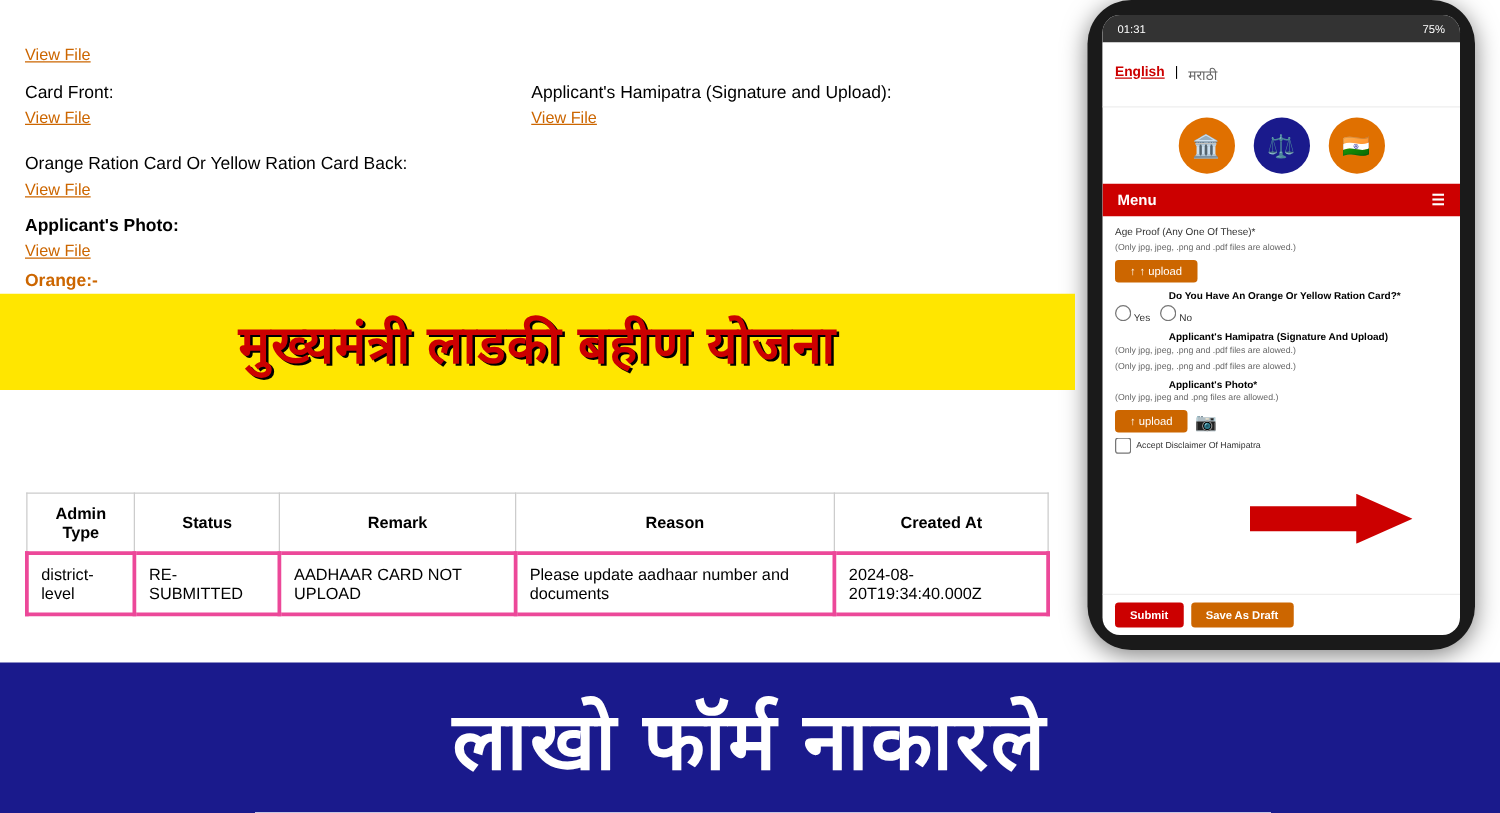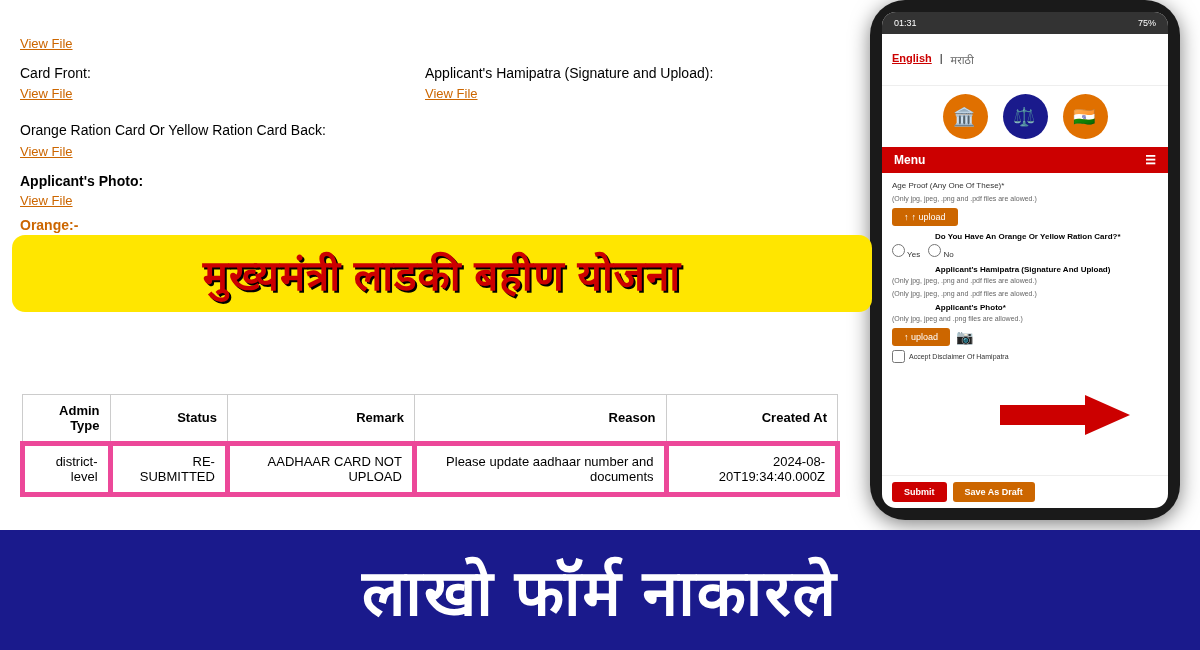"मुख्यमंत्री लाडकी बहीण योजना" .yellow-banner { border-radius: 13px -> none; left: 12px -> 0 }
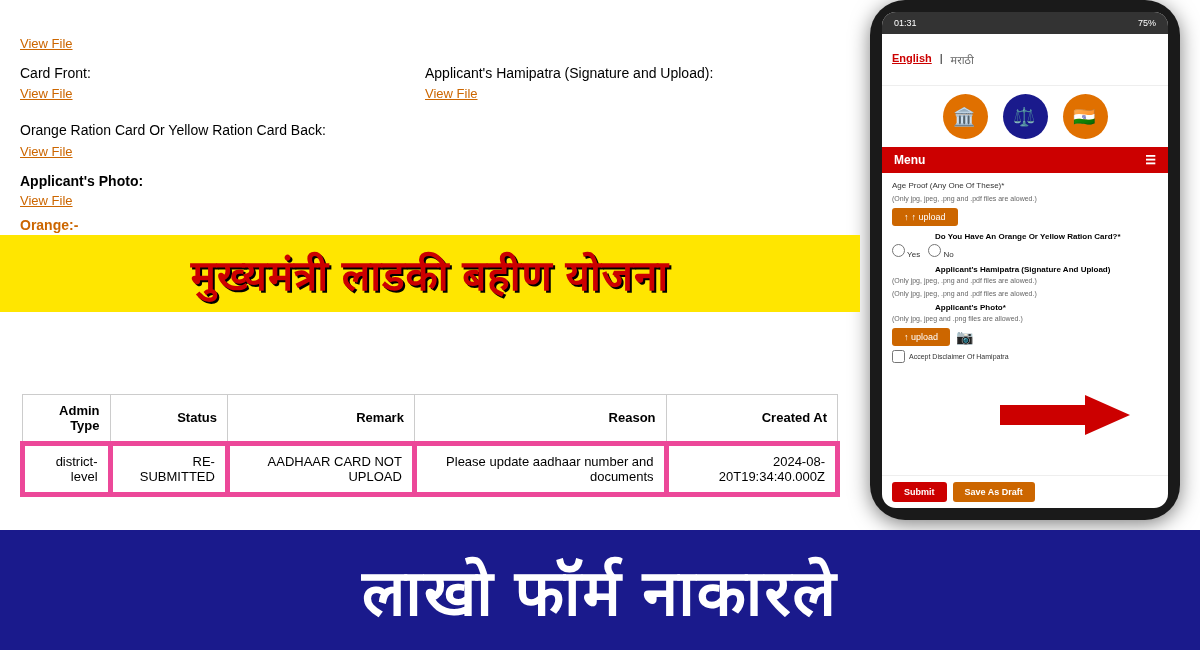"Admin" .admin-table th { text-align: right -> center }
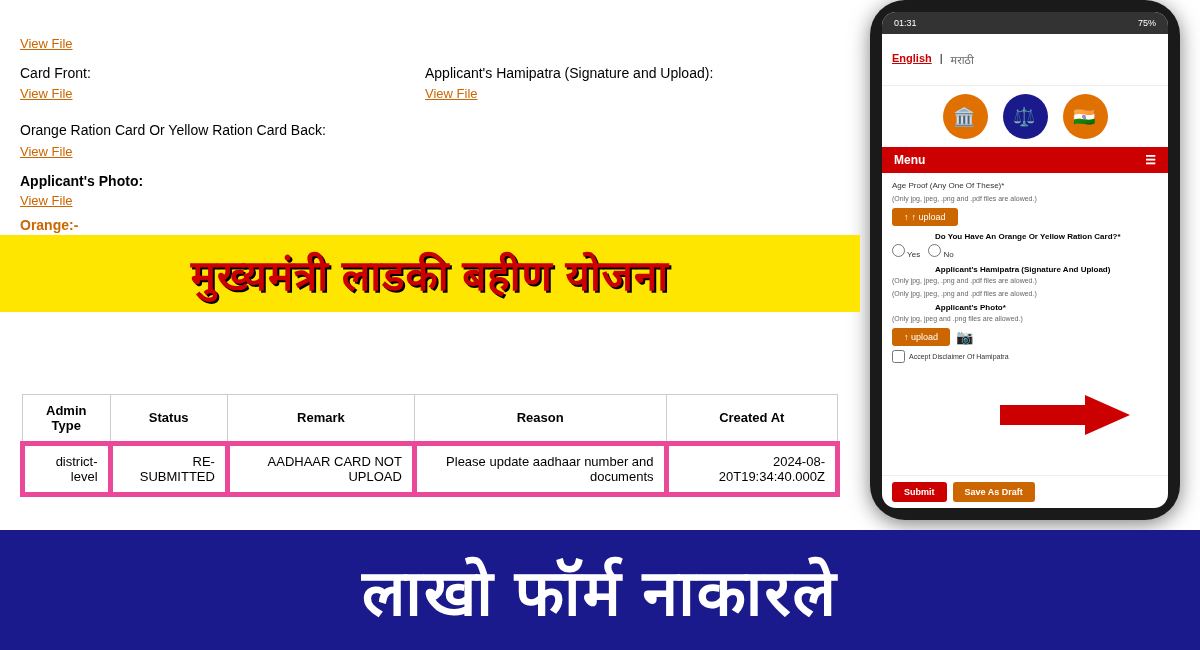"district-level" .admin-table td { border: 5px solid #ec4899 -> 3px solid #ec4899; text-align: right -> left }
